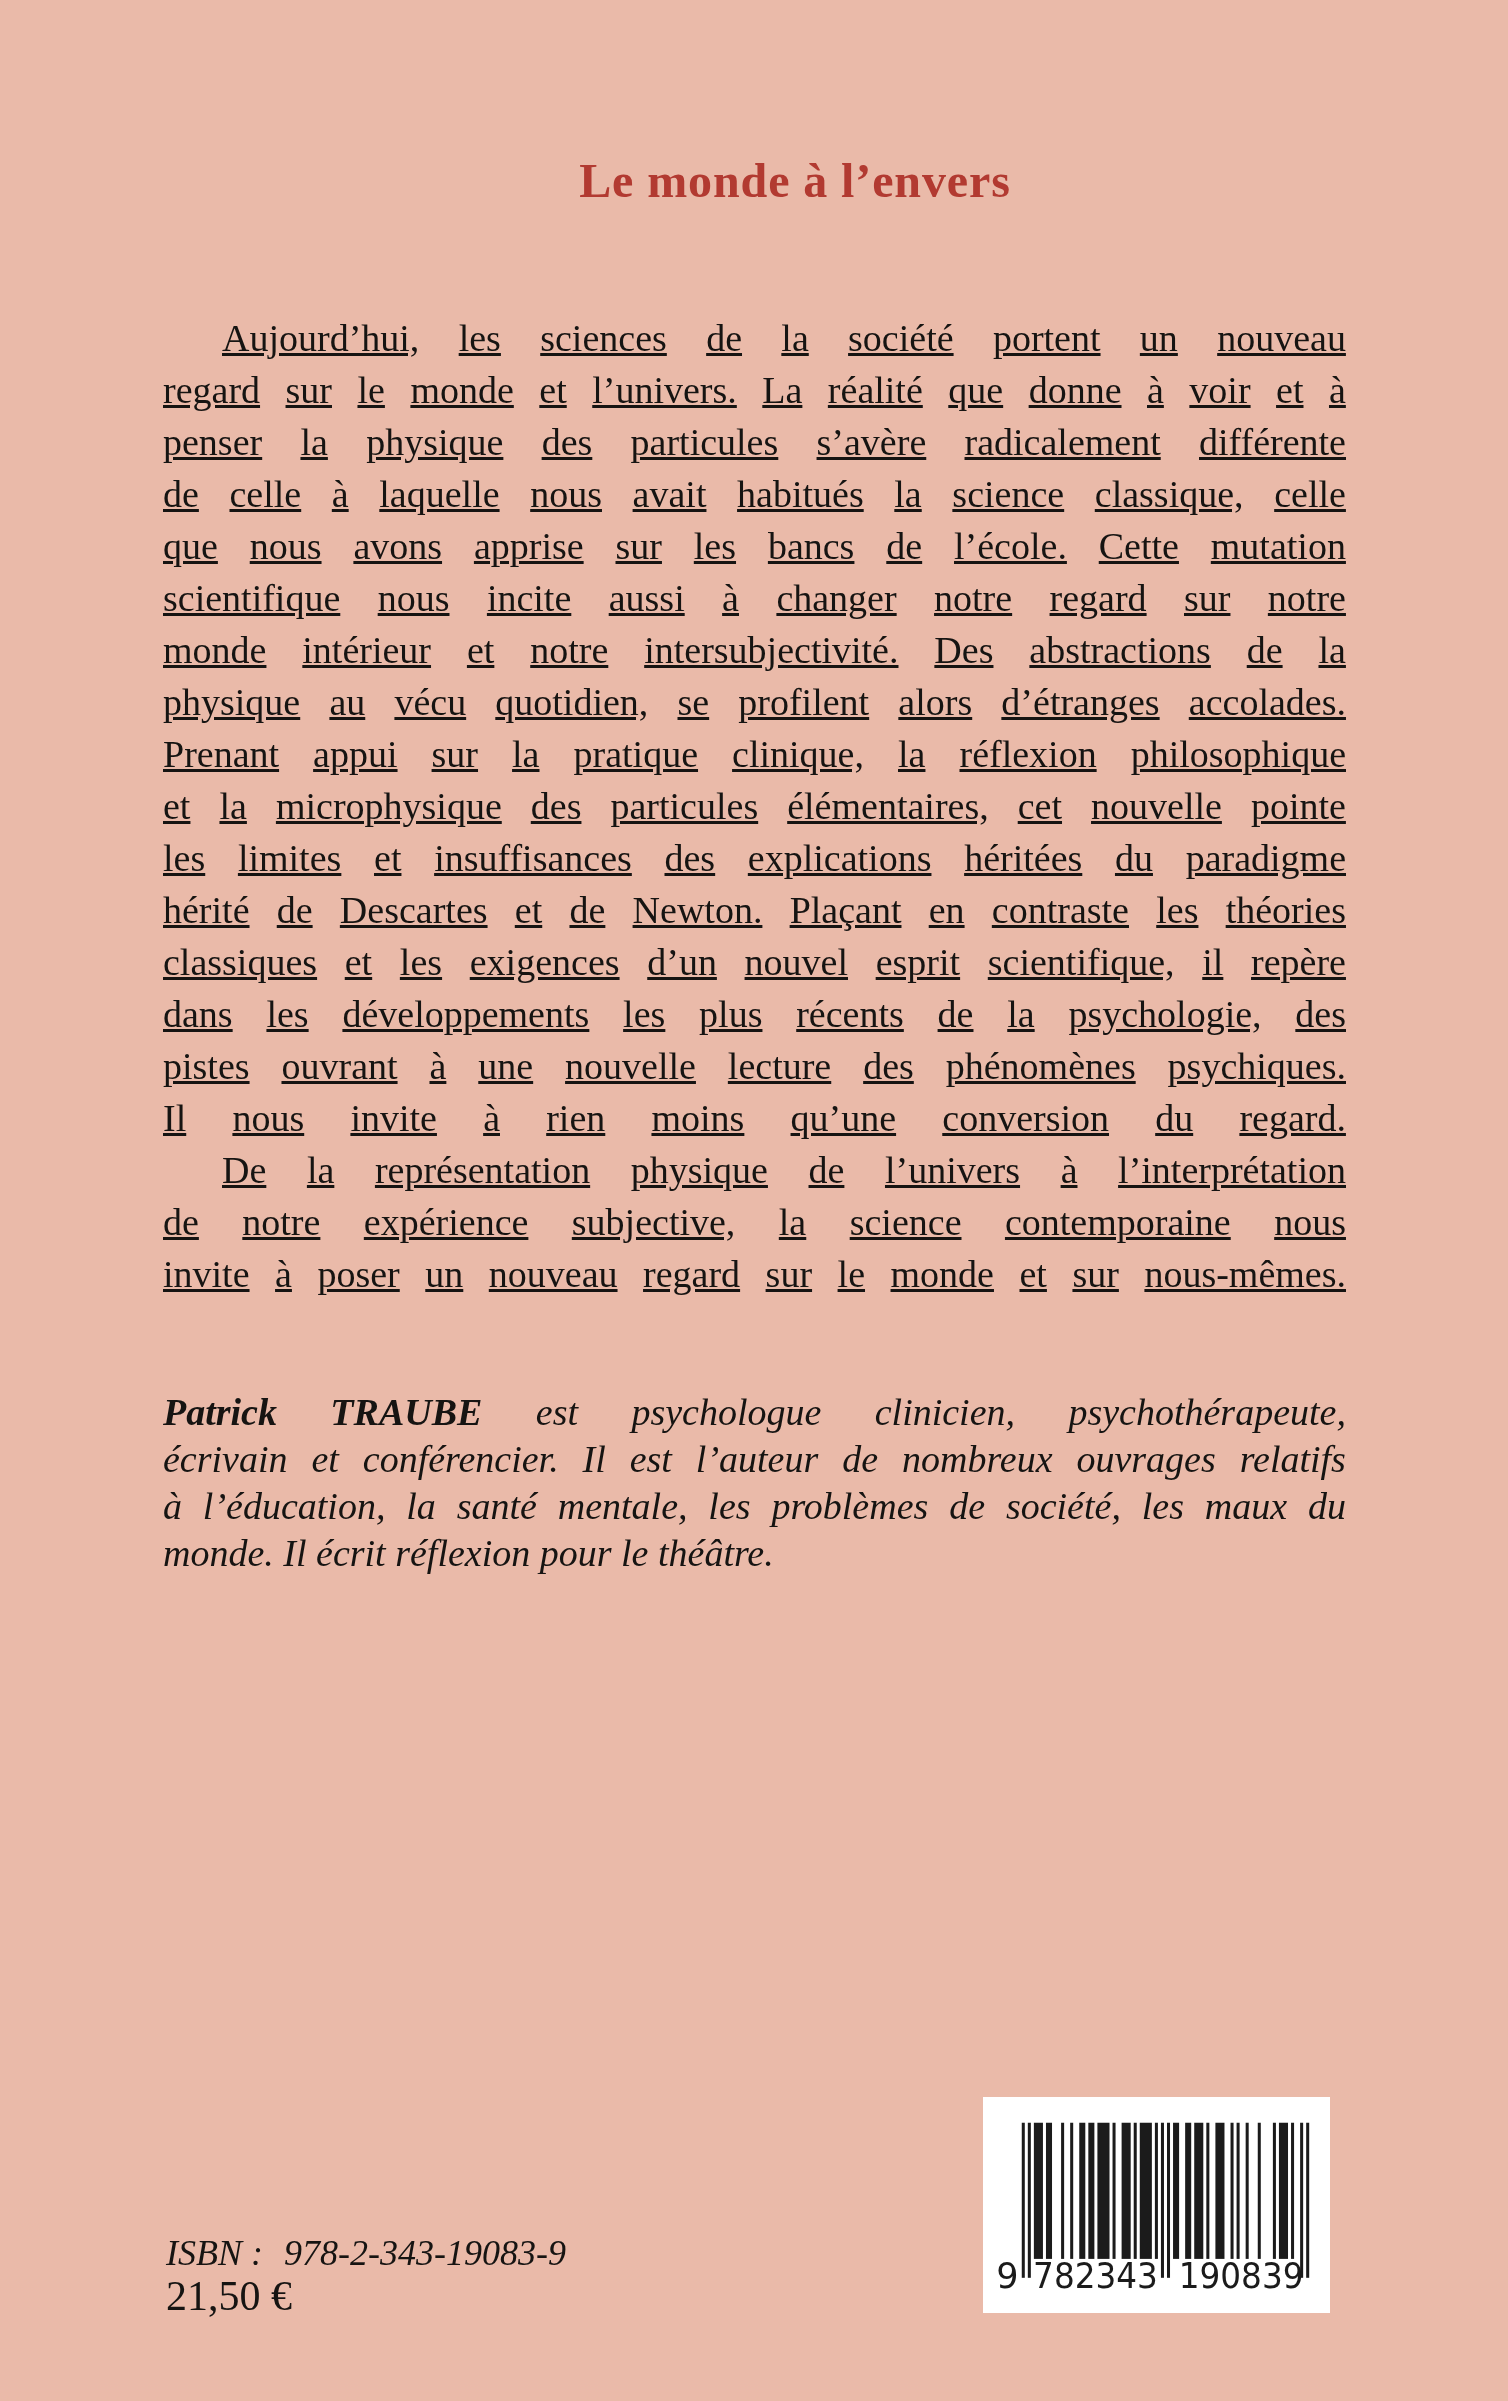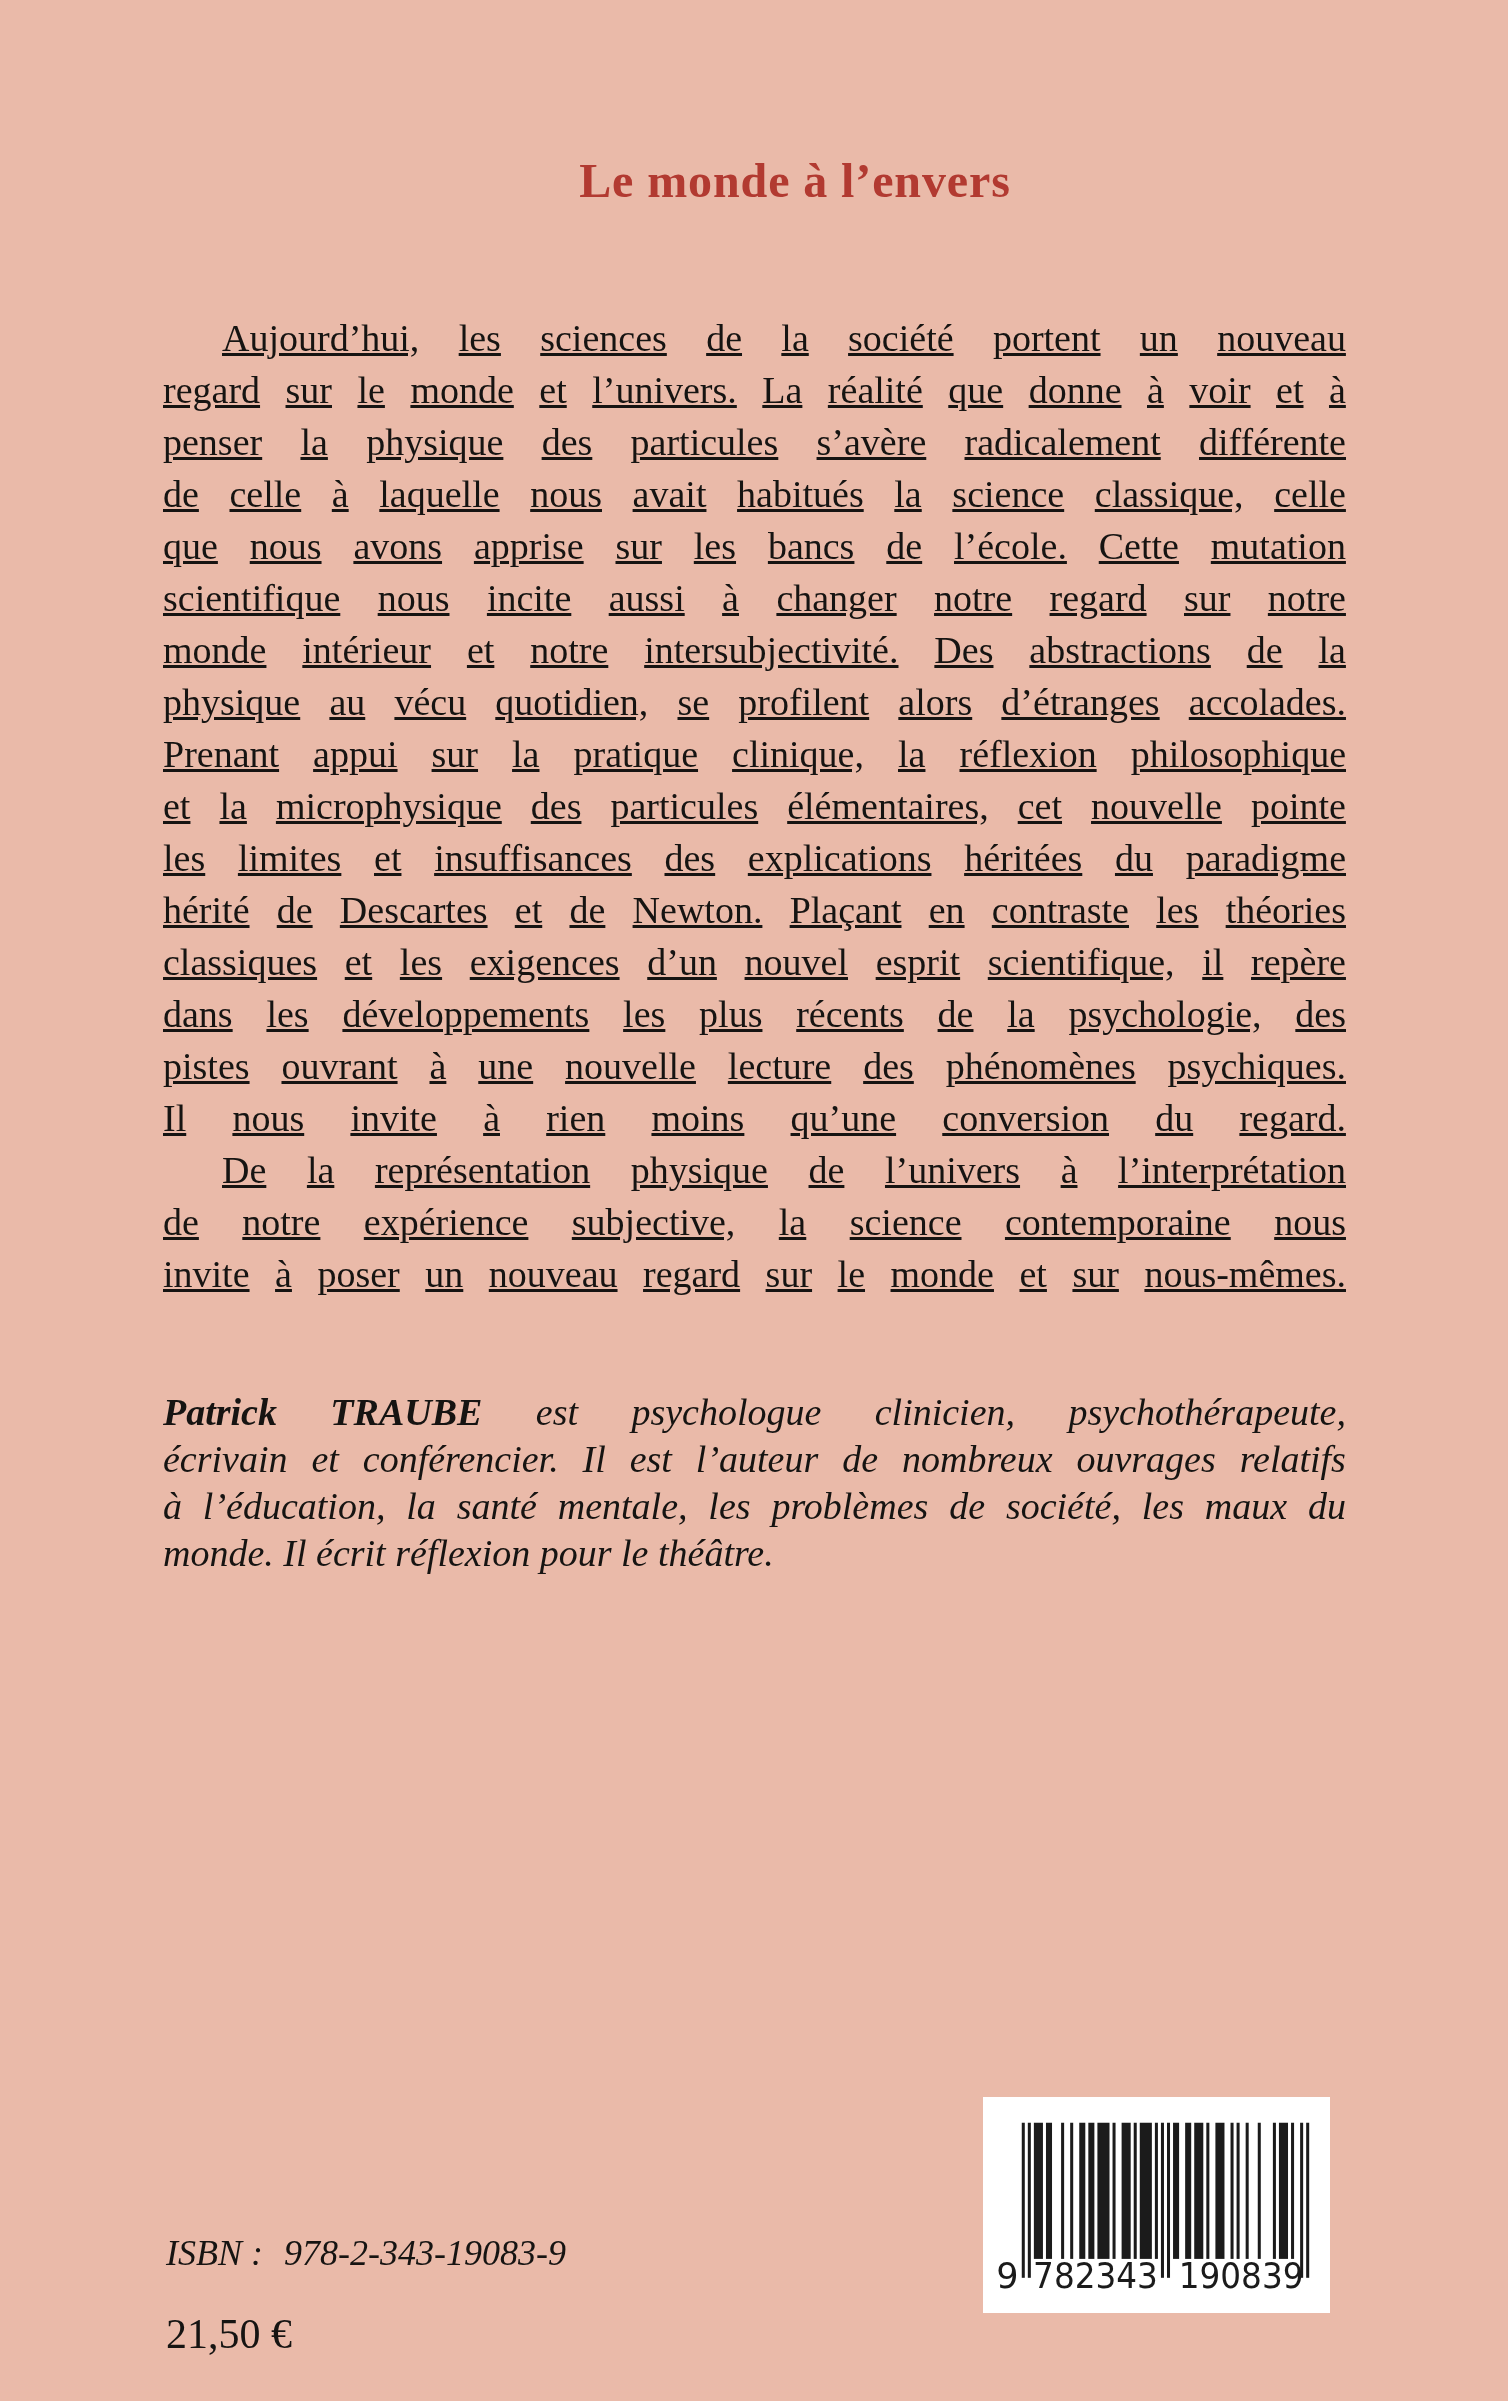"21,50 €" .price { margin-top: 38px -> none }
